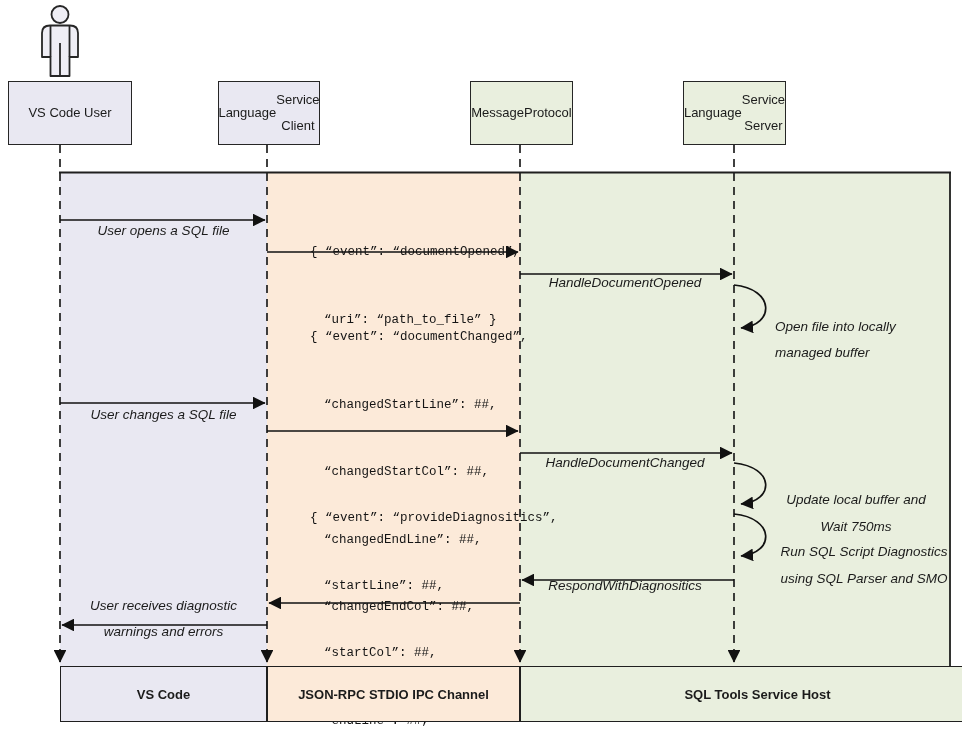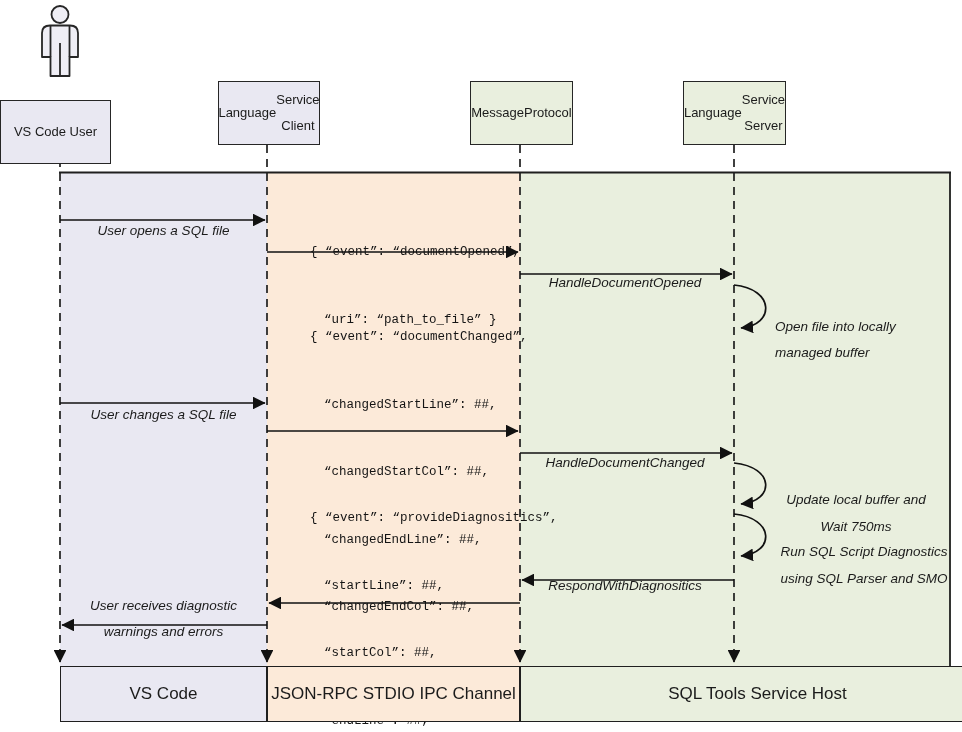"VS Code User" .actor-1 { left: 0 -> 8px; margin-top: 19px -> none; width: 111px -> 124px }
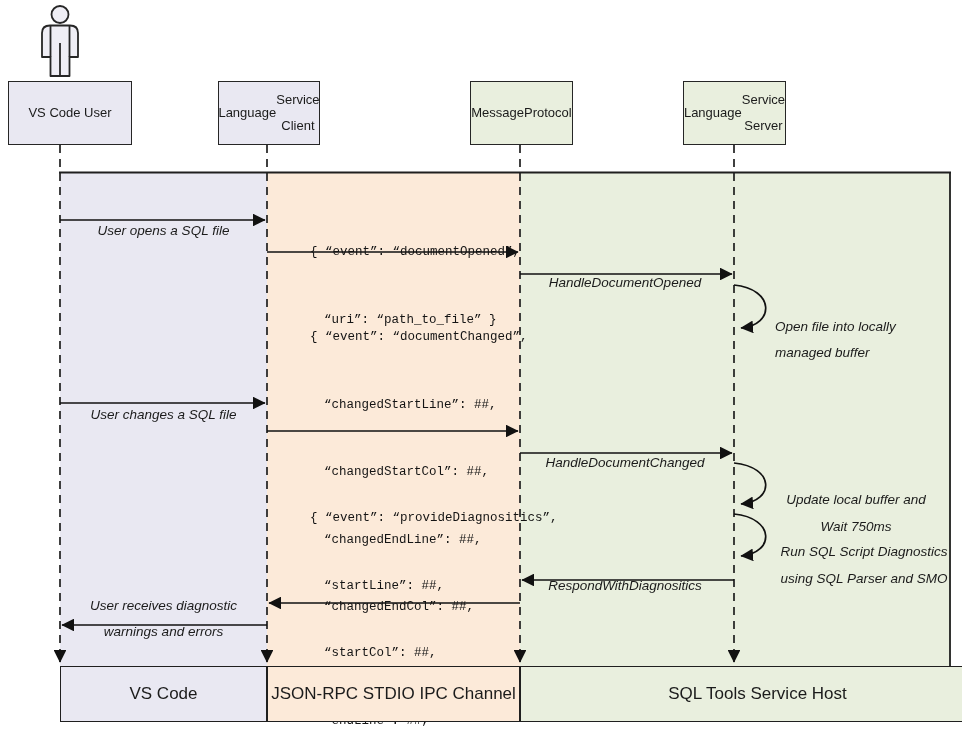"VS Code" .lane-box { font-size: 17px -> 13px; font-weight: normal -> bold }
